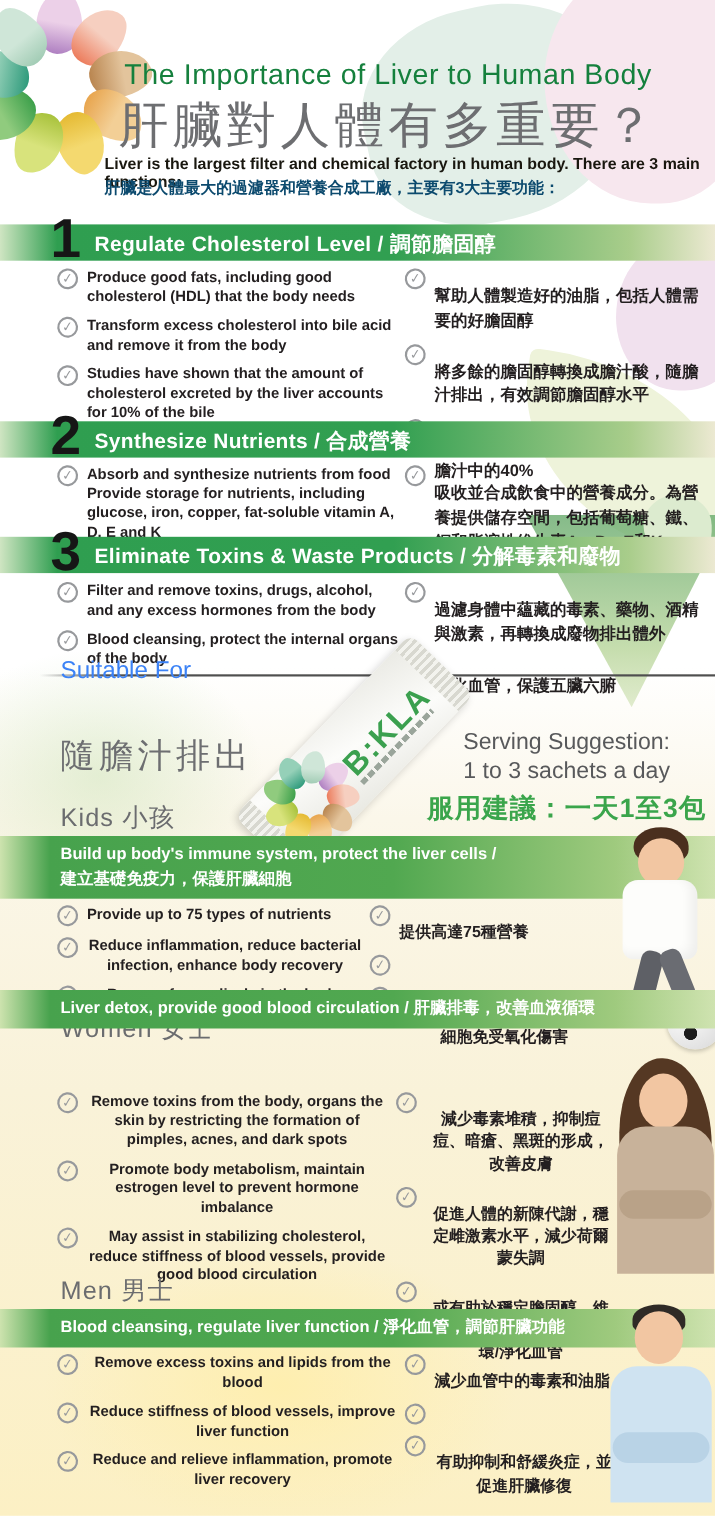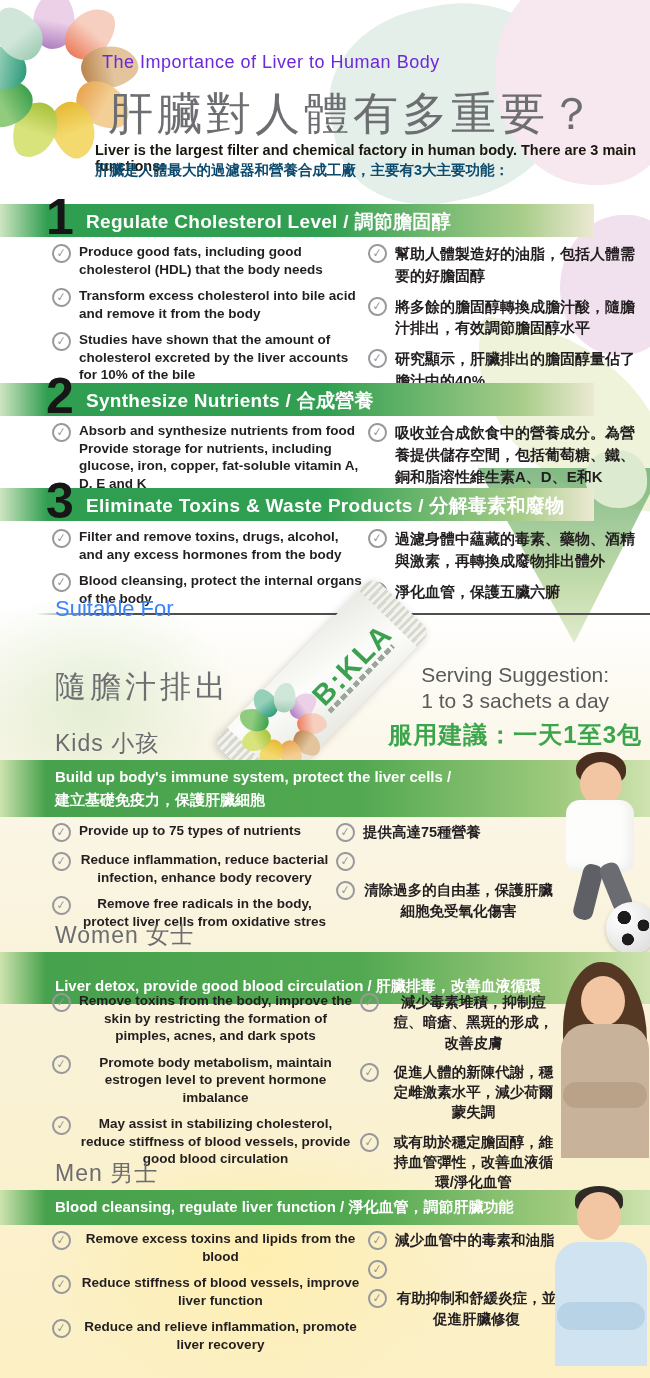"The Importance of Liver to" .title-en { color: #6d28d9 -> #15803d; font-size: 18px -> 26px; left: 102px -> 113px }
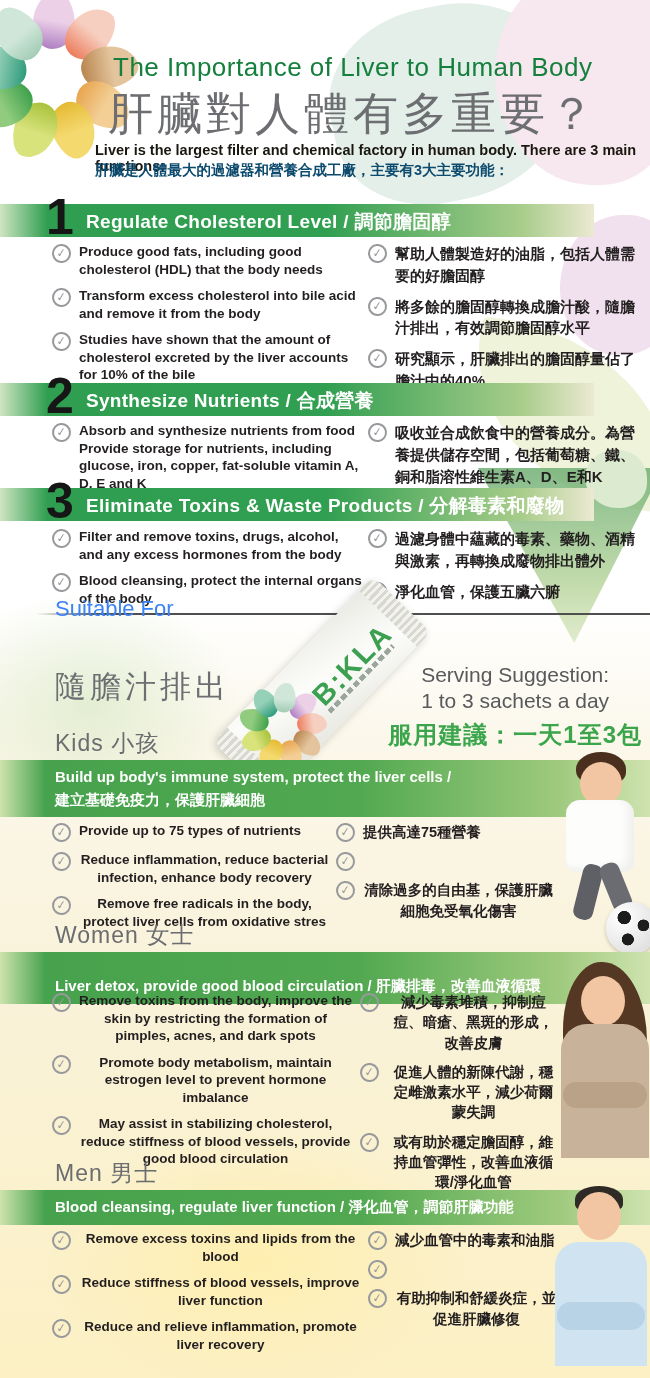"Regulate Cholesterol Level / 調節膽固醇" .sec-bar { width: 594px -> 650px }
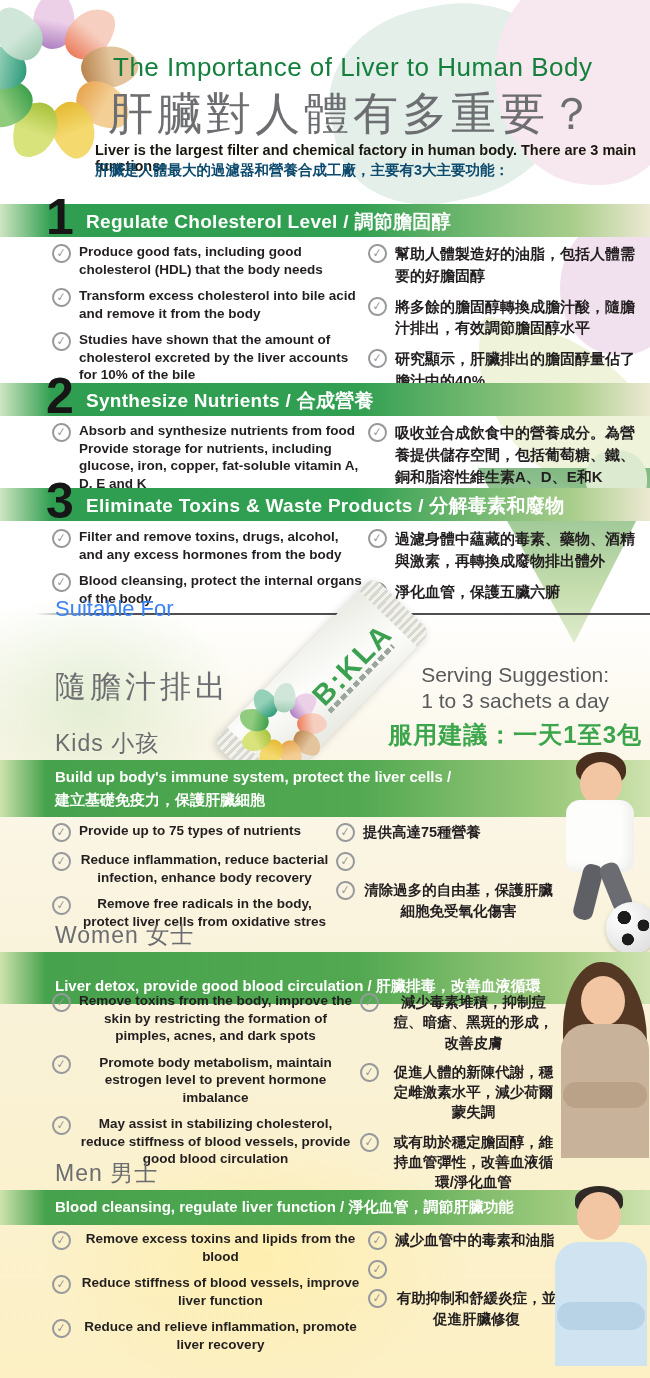"幫助人體製造好的油脂，包括人體需要的好膽固醇" .zh .bt { margin-top: none -> 16px }
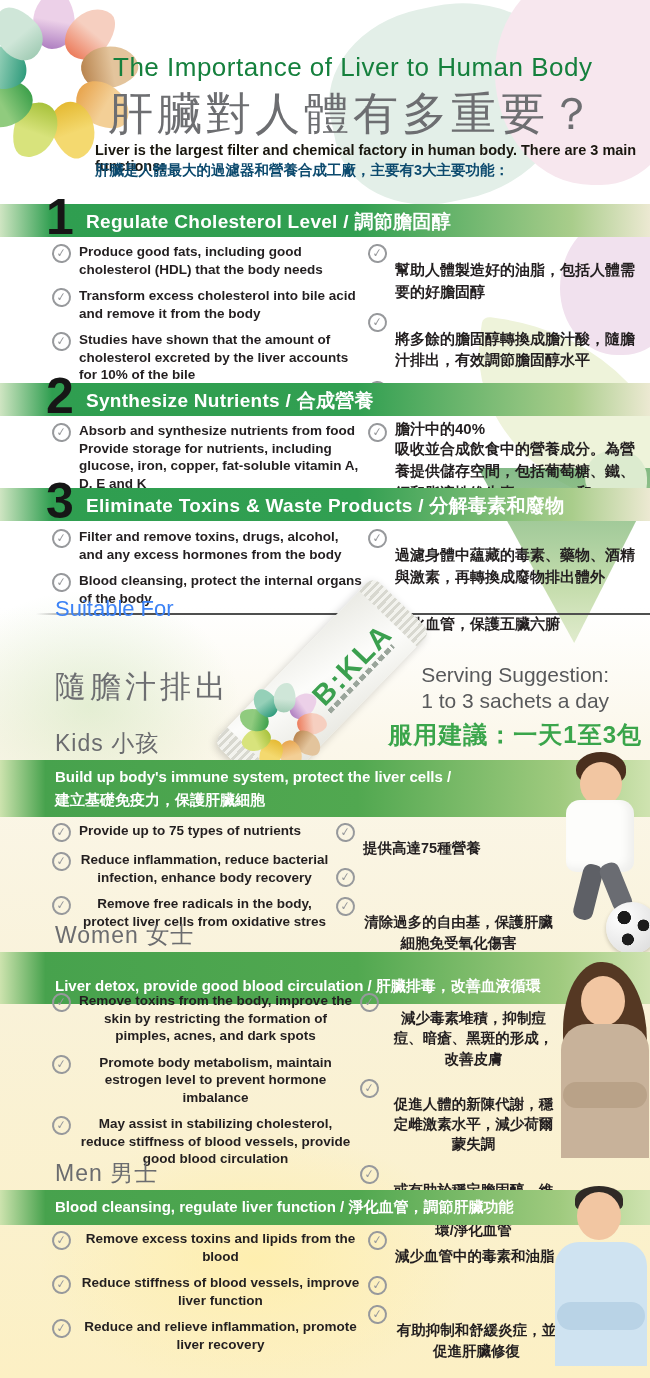"Liver detox, provide good blood" div.grp-bar { padding-top: 22px -> 5px; top: 952px -> 900px }
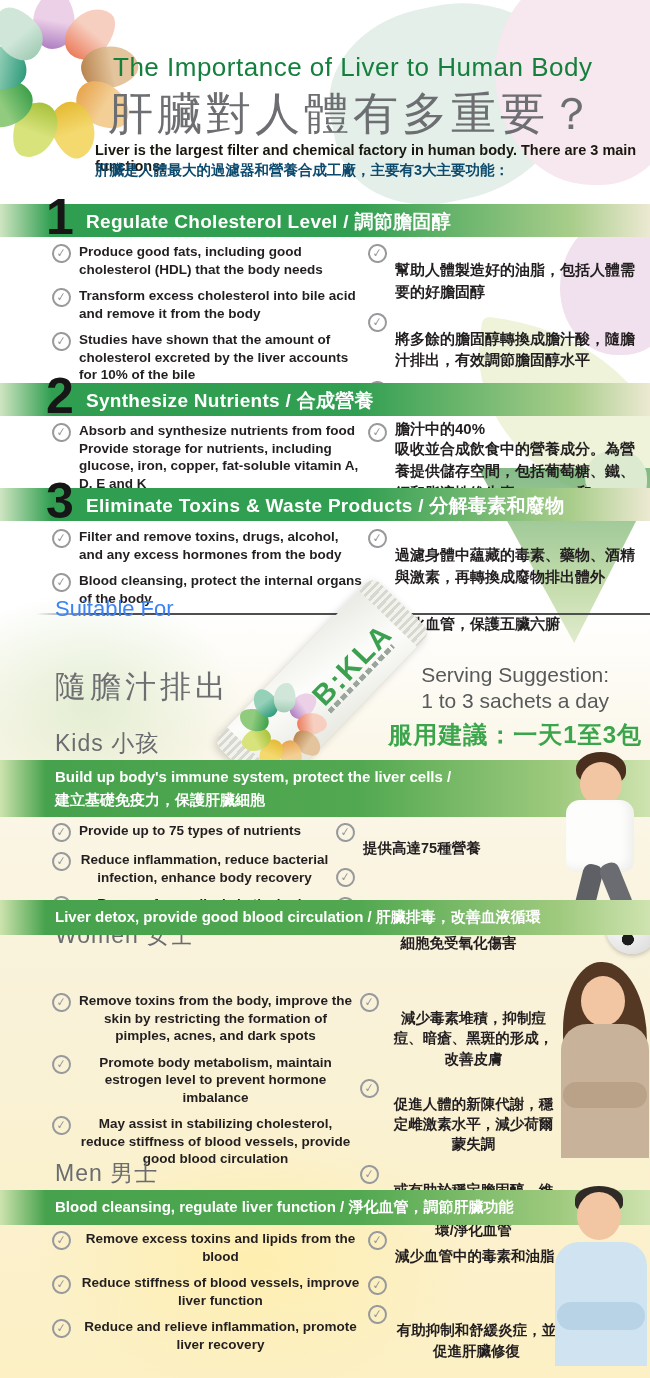"Remove toxins from the body," span.bt { text: improve -> organs }
